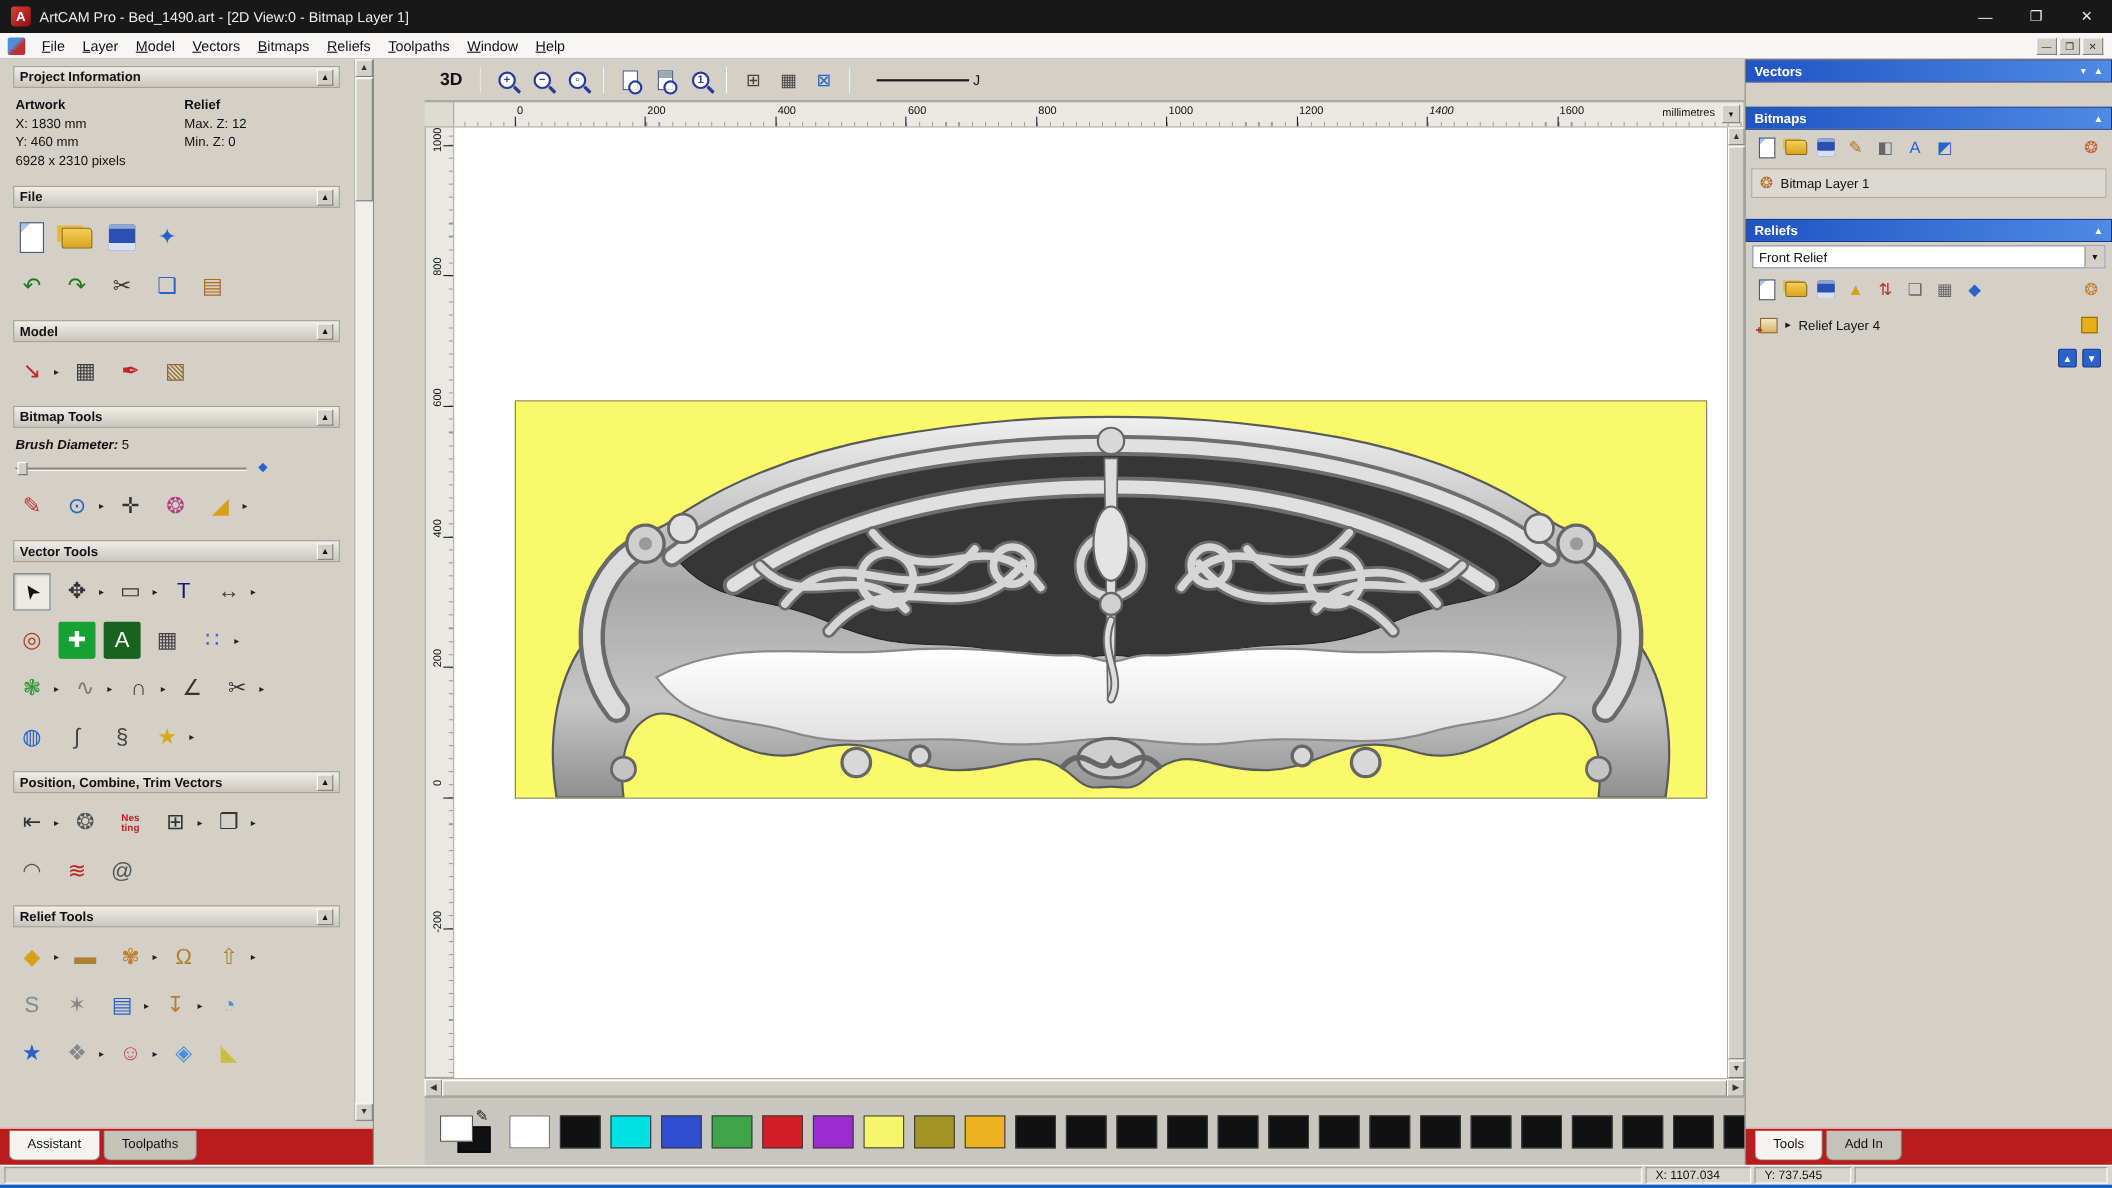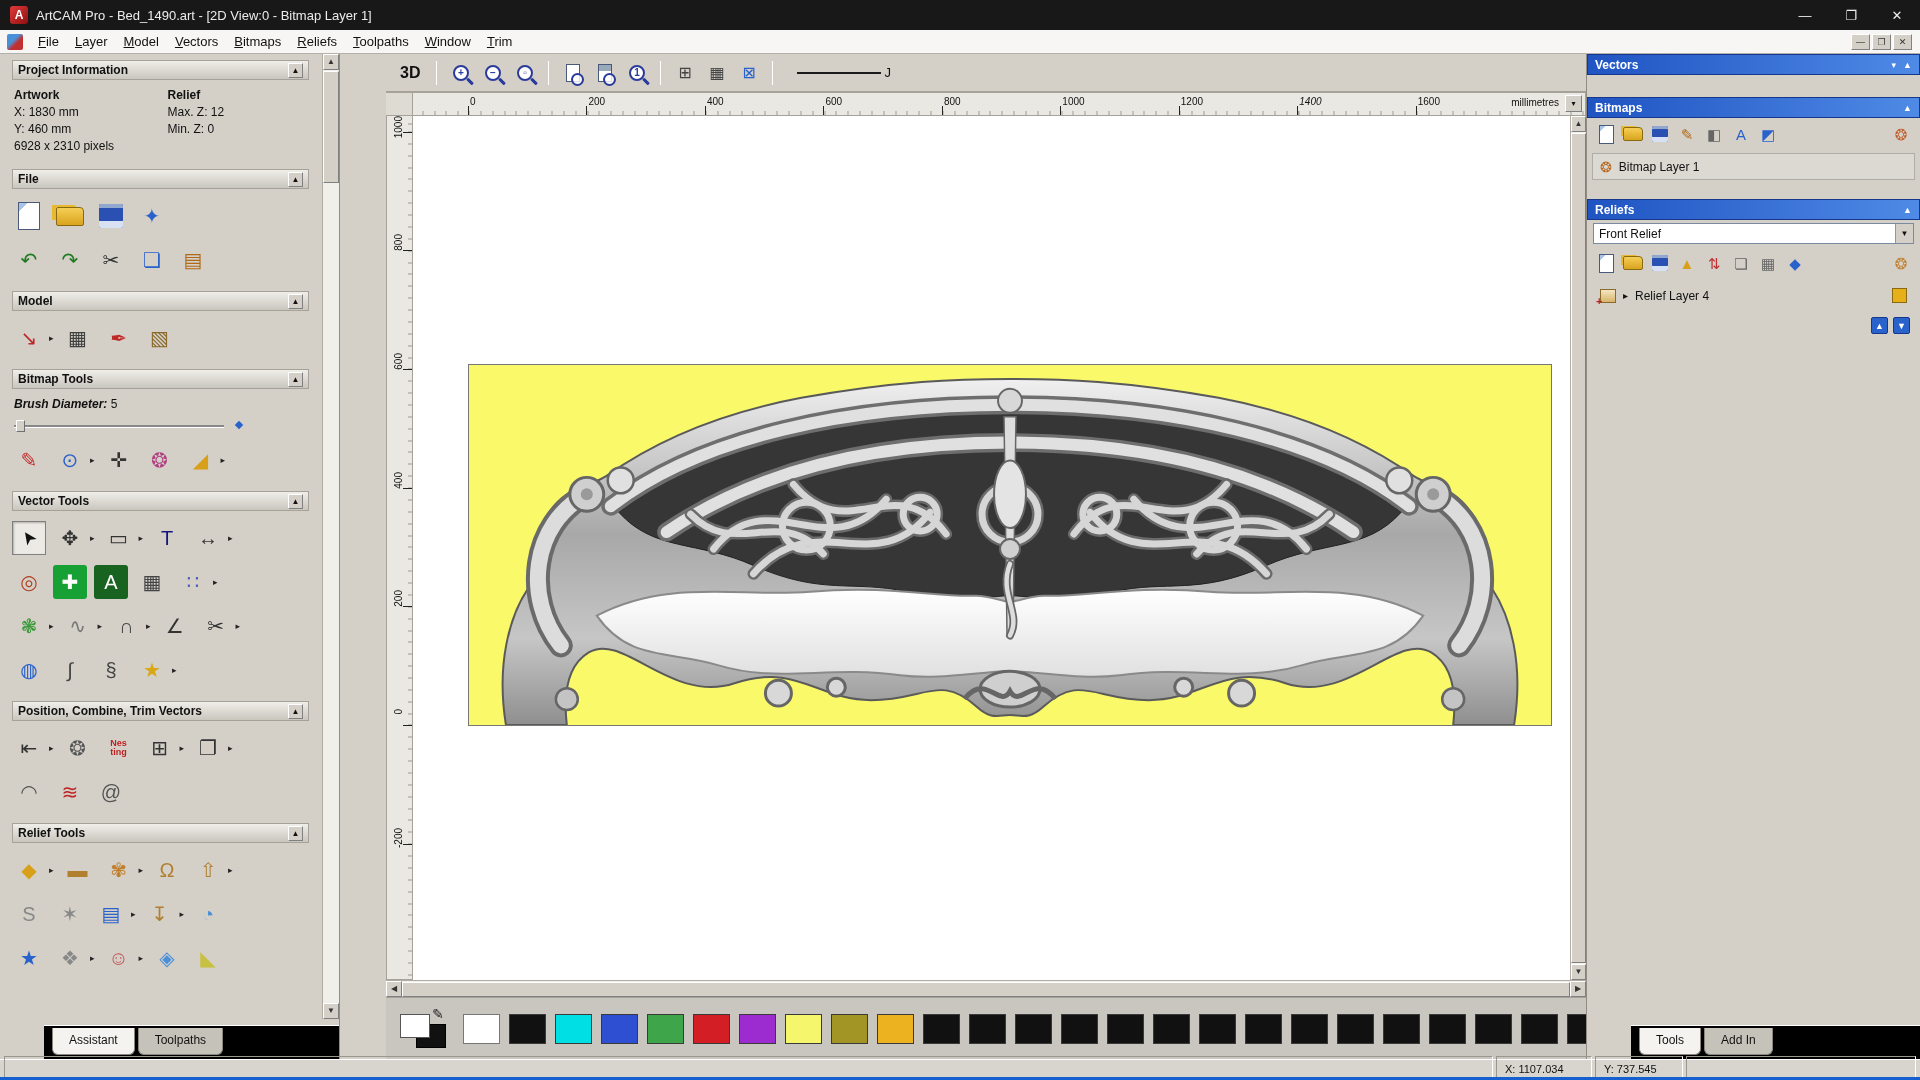"Trim" span.mb-item { text: Trim -> Help }
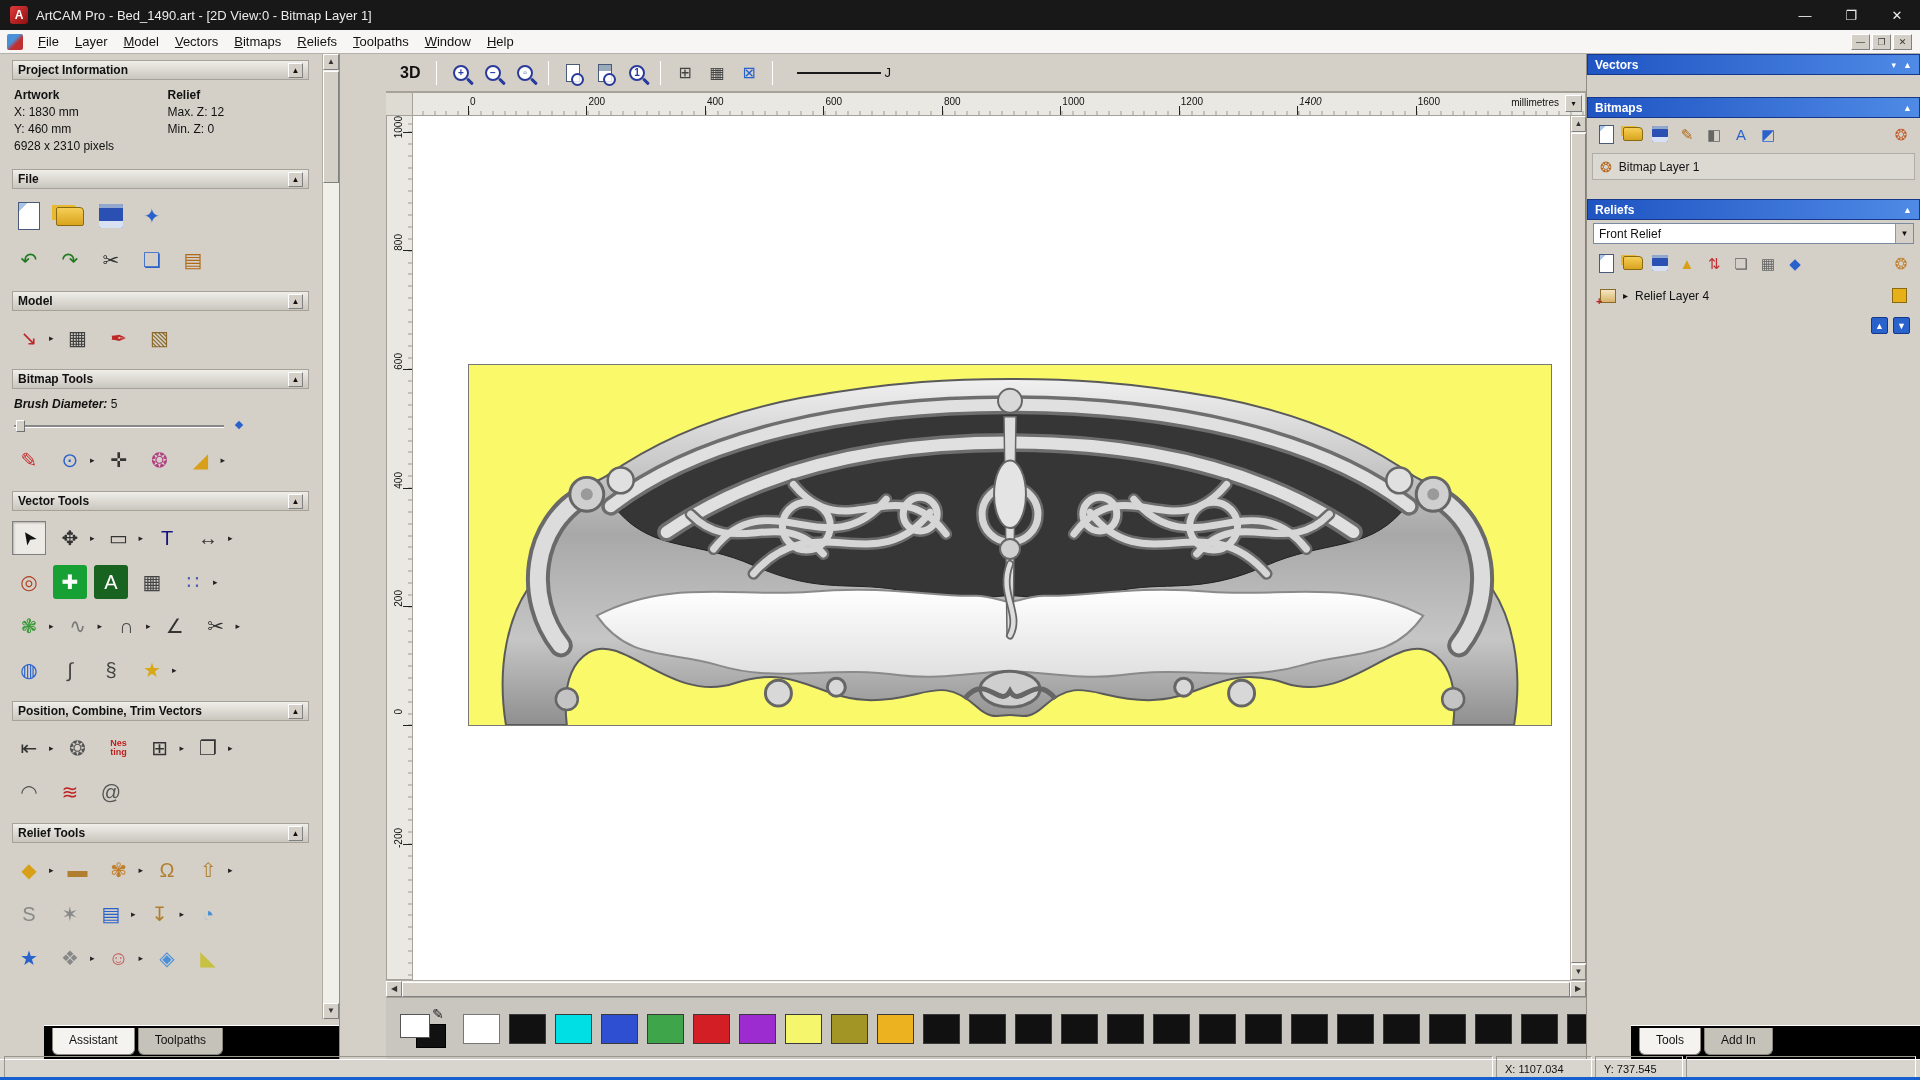"Assistant" .lp-tabs,.rp-tabs { background: #000000 -> #b91c1c; margin-left: 44px -> none }
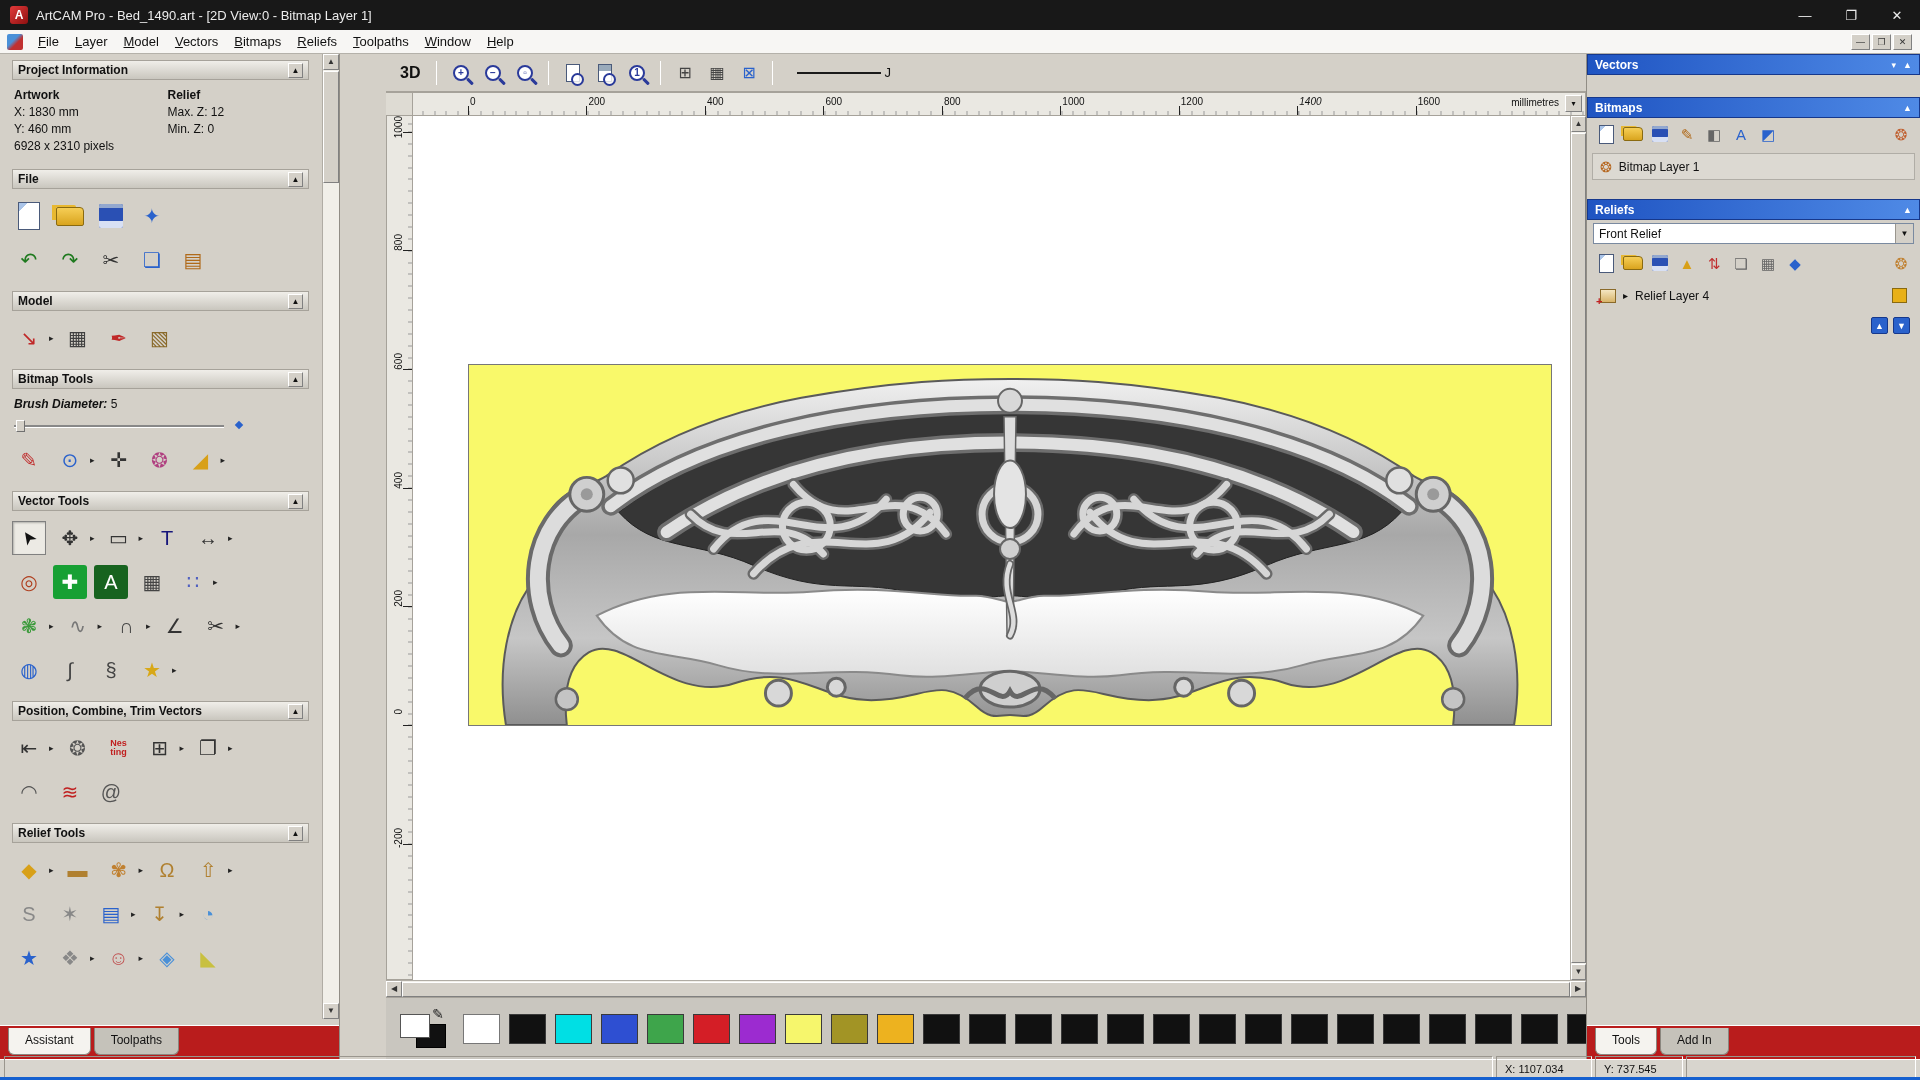"X: 1107.034" .st-cell { height: 25px -> 15px }
